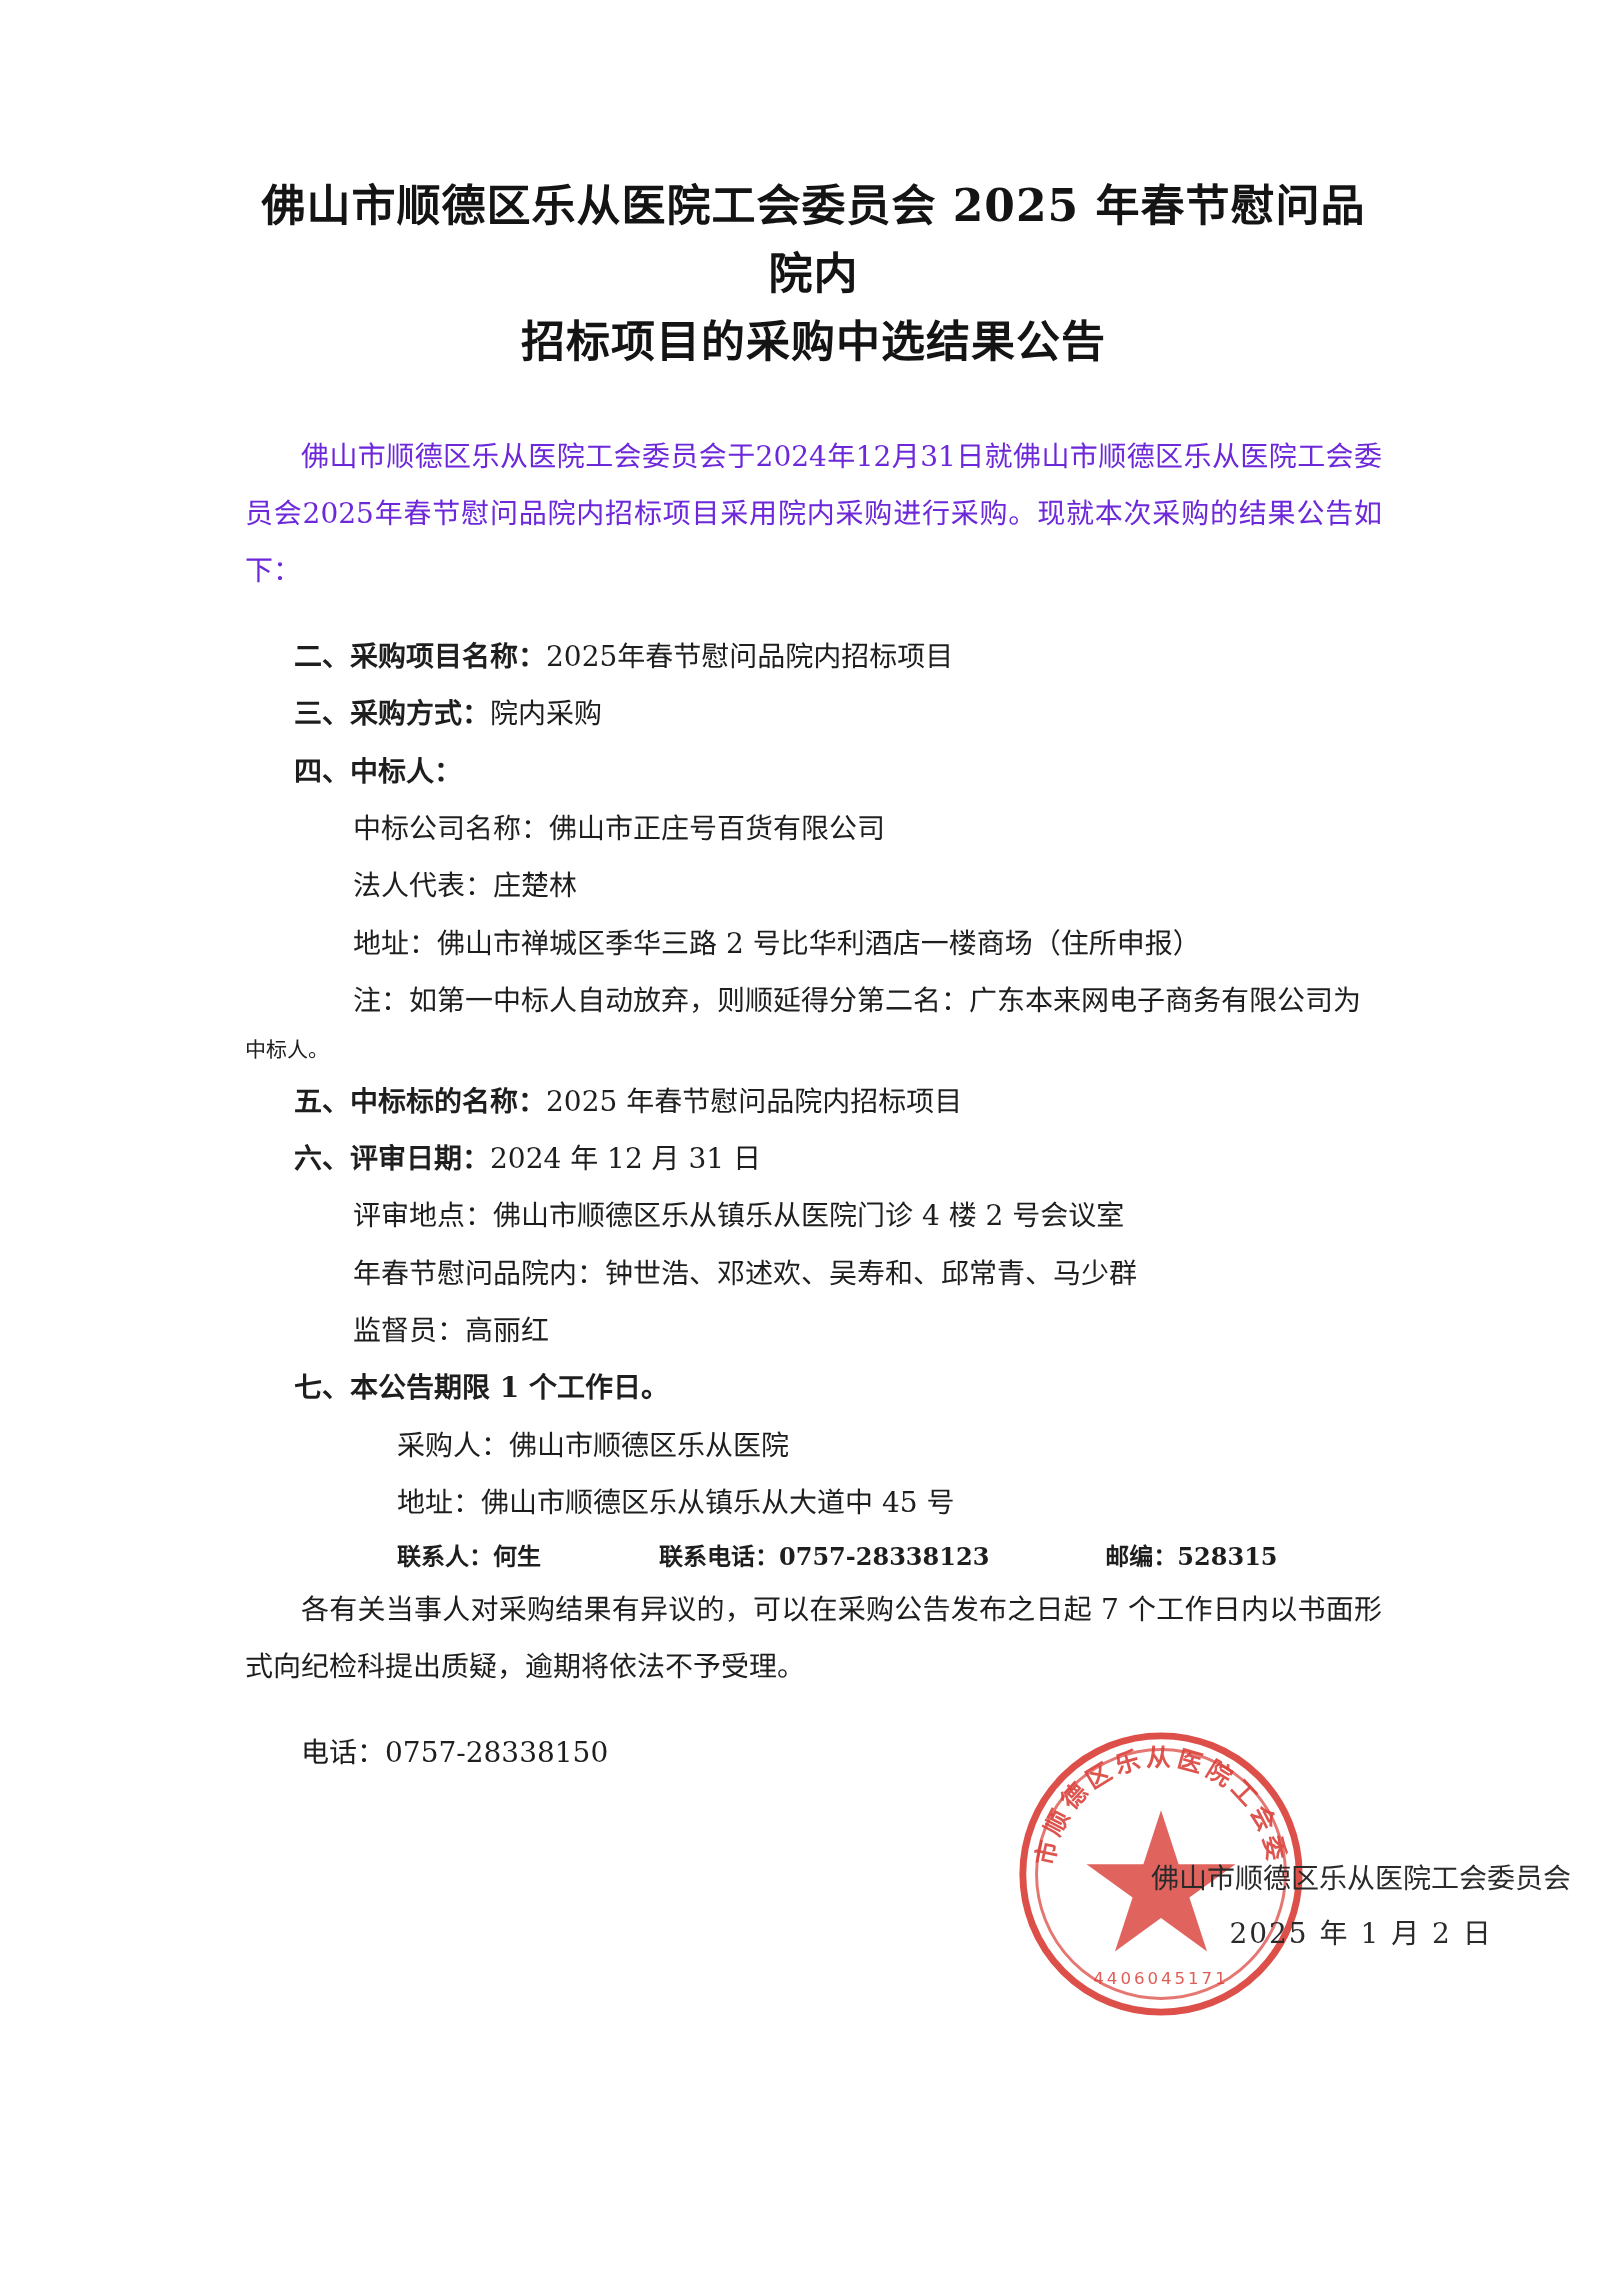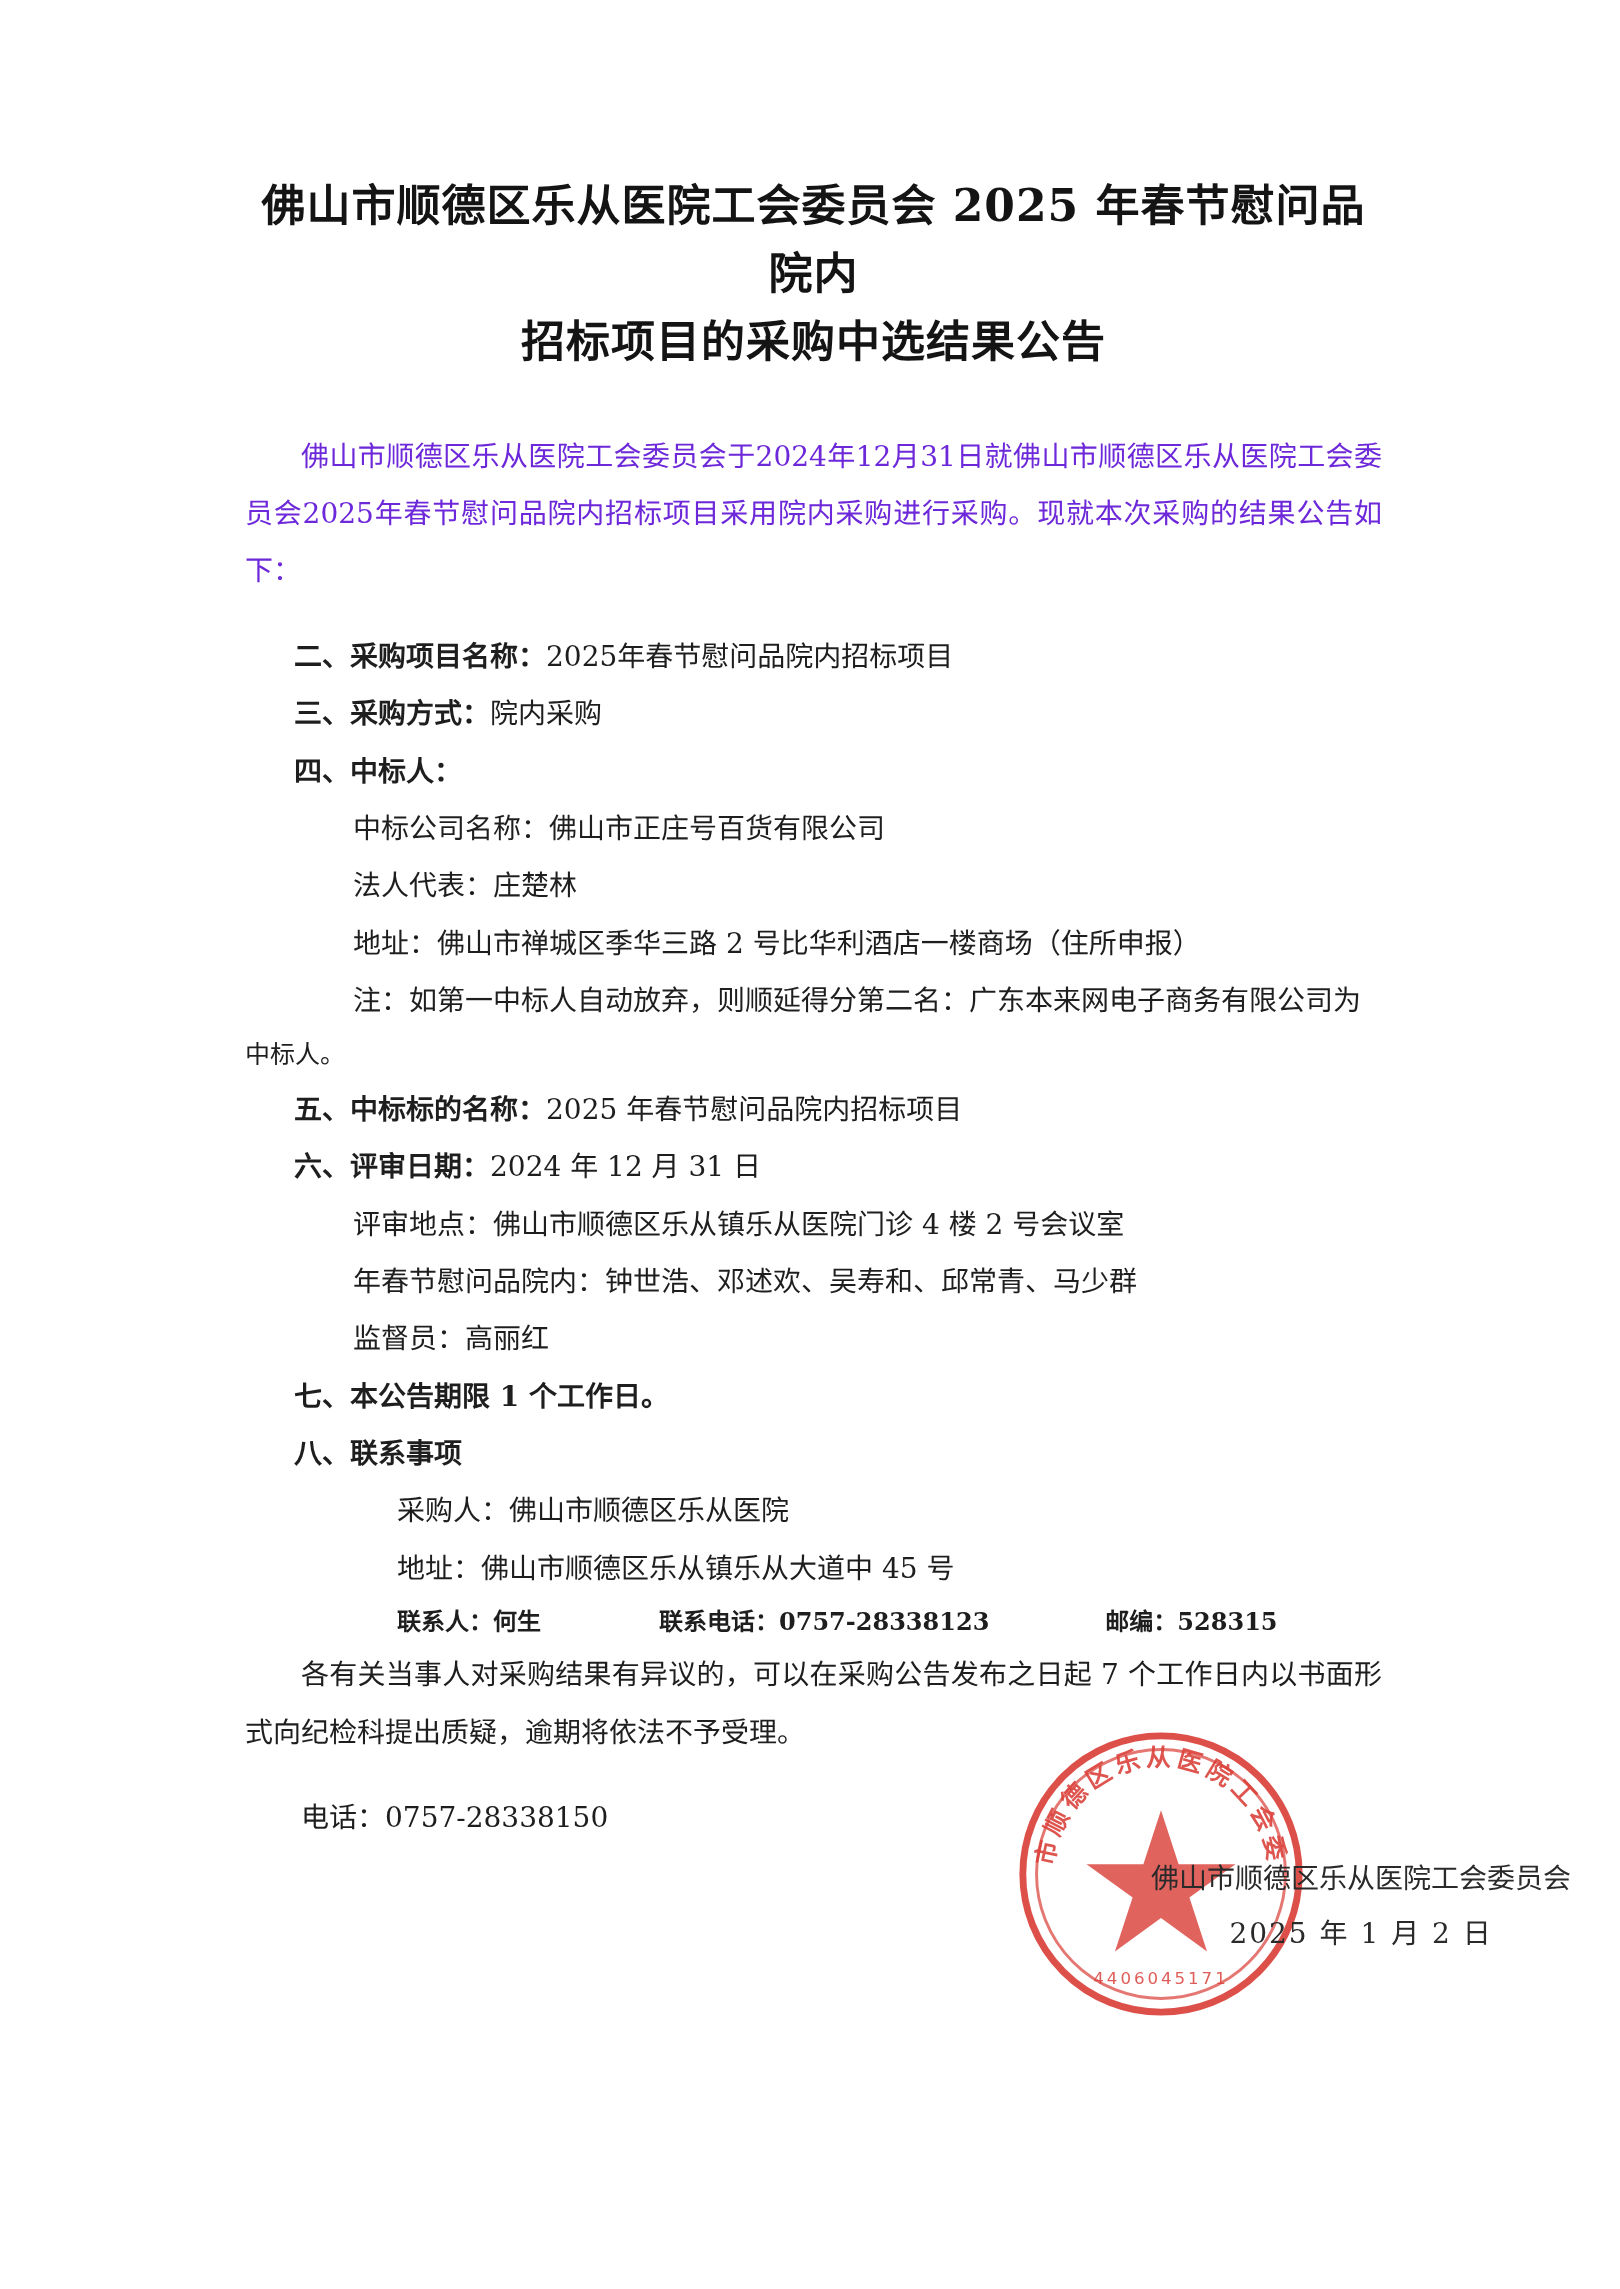"中标人。" .note-cont { font-size: 25px -> 21px }
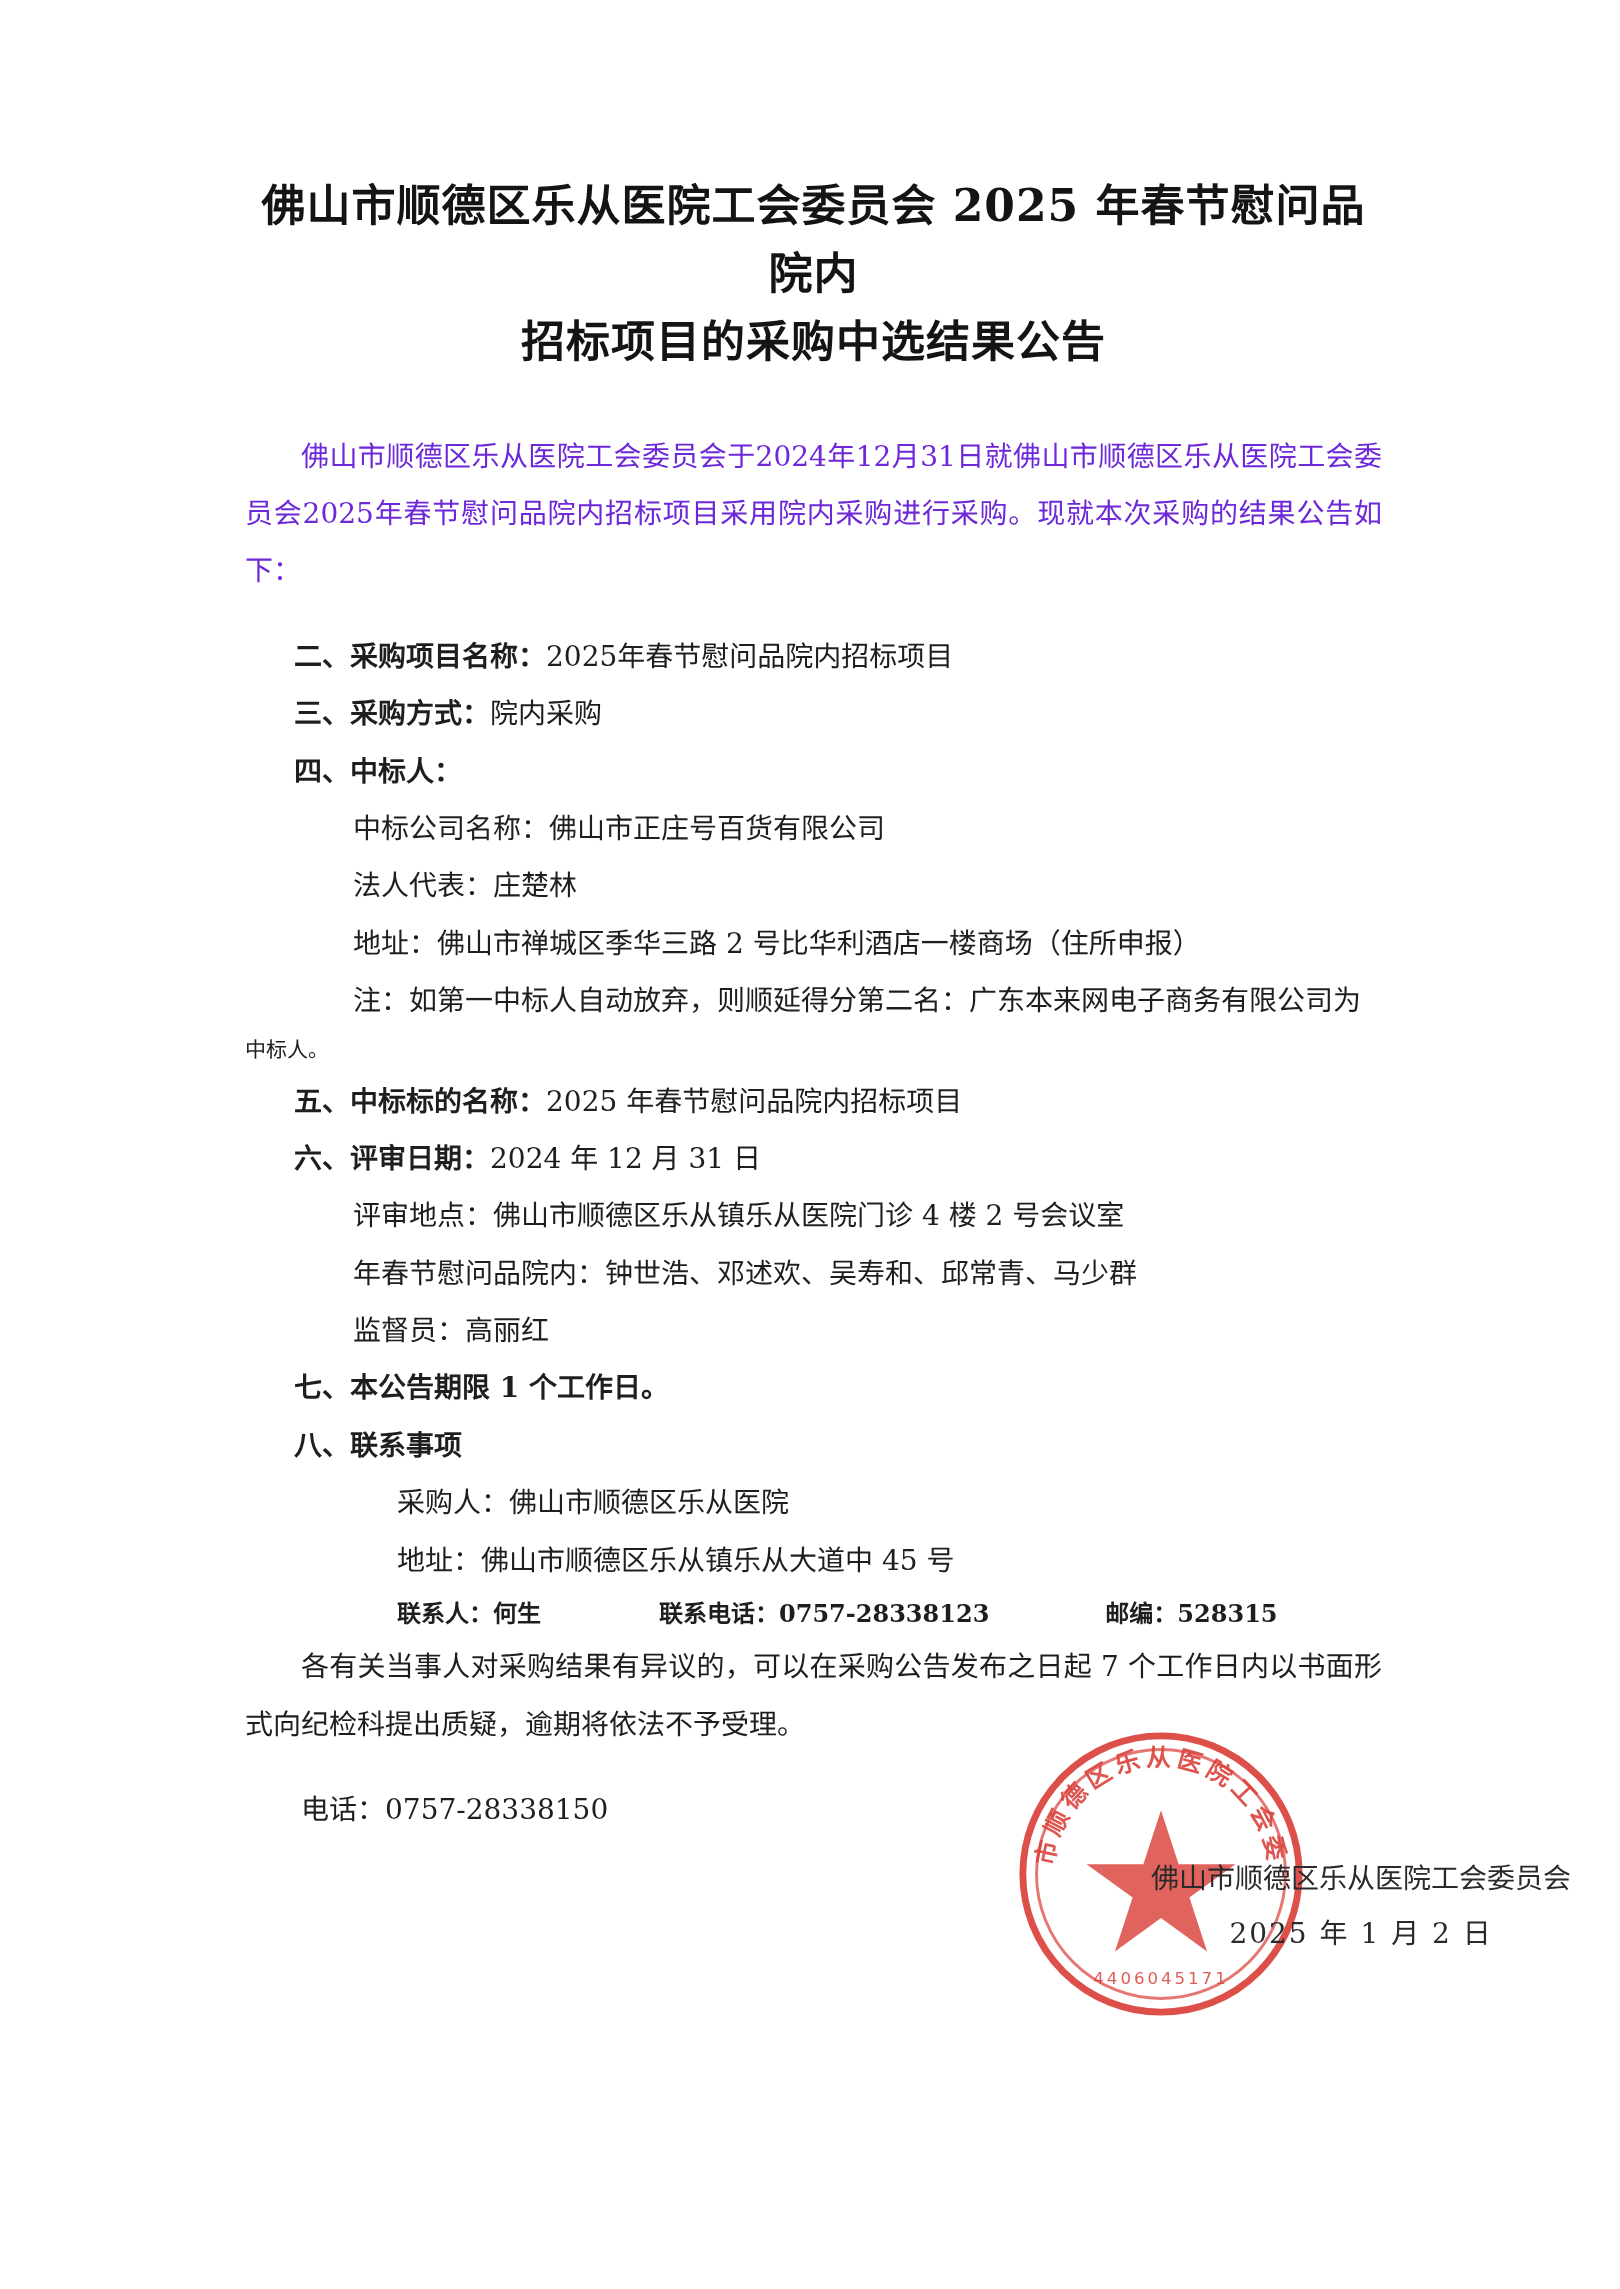"八、联系事项" div.section { html: <div> <span>八、</span><span>联系事项</span> </div> -> none }
